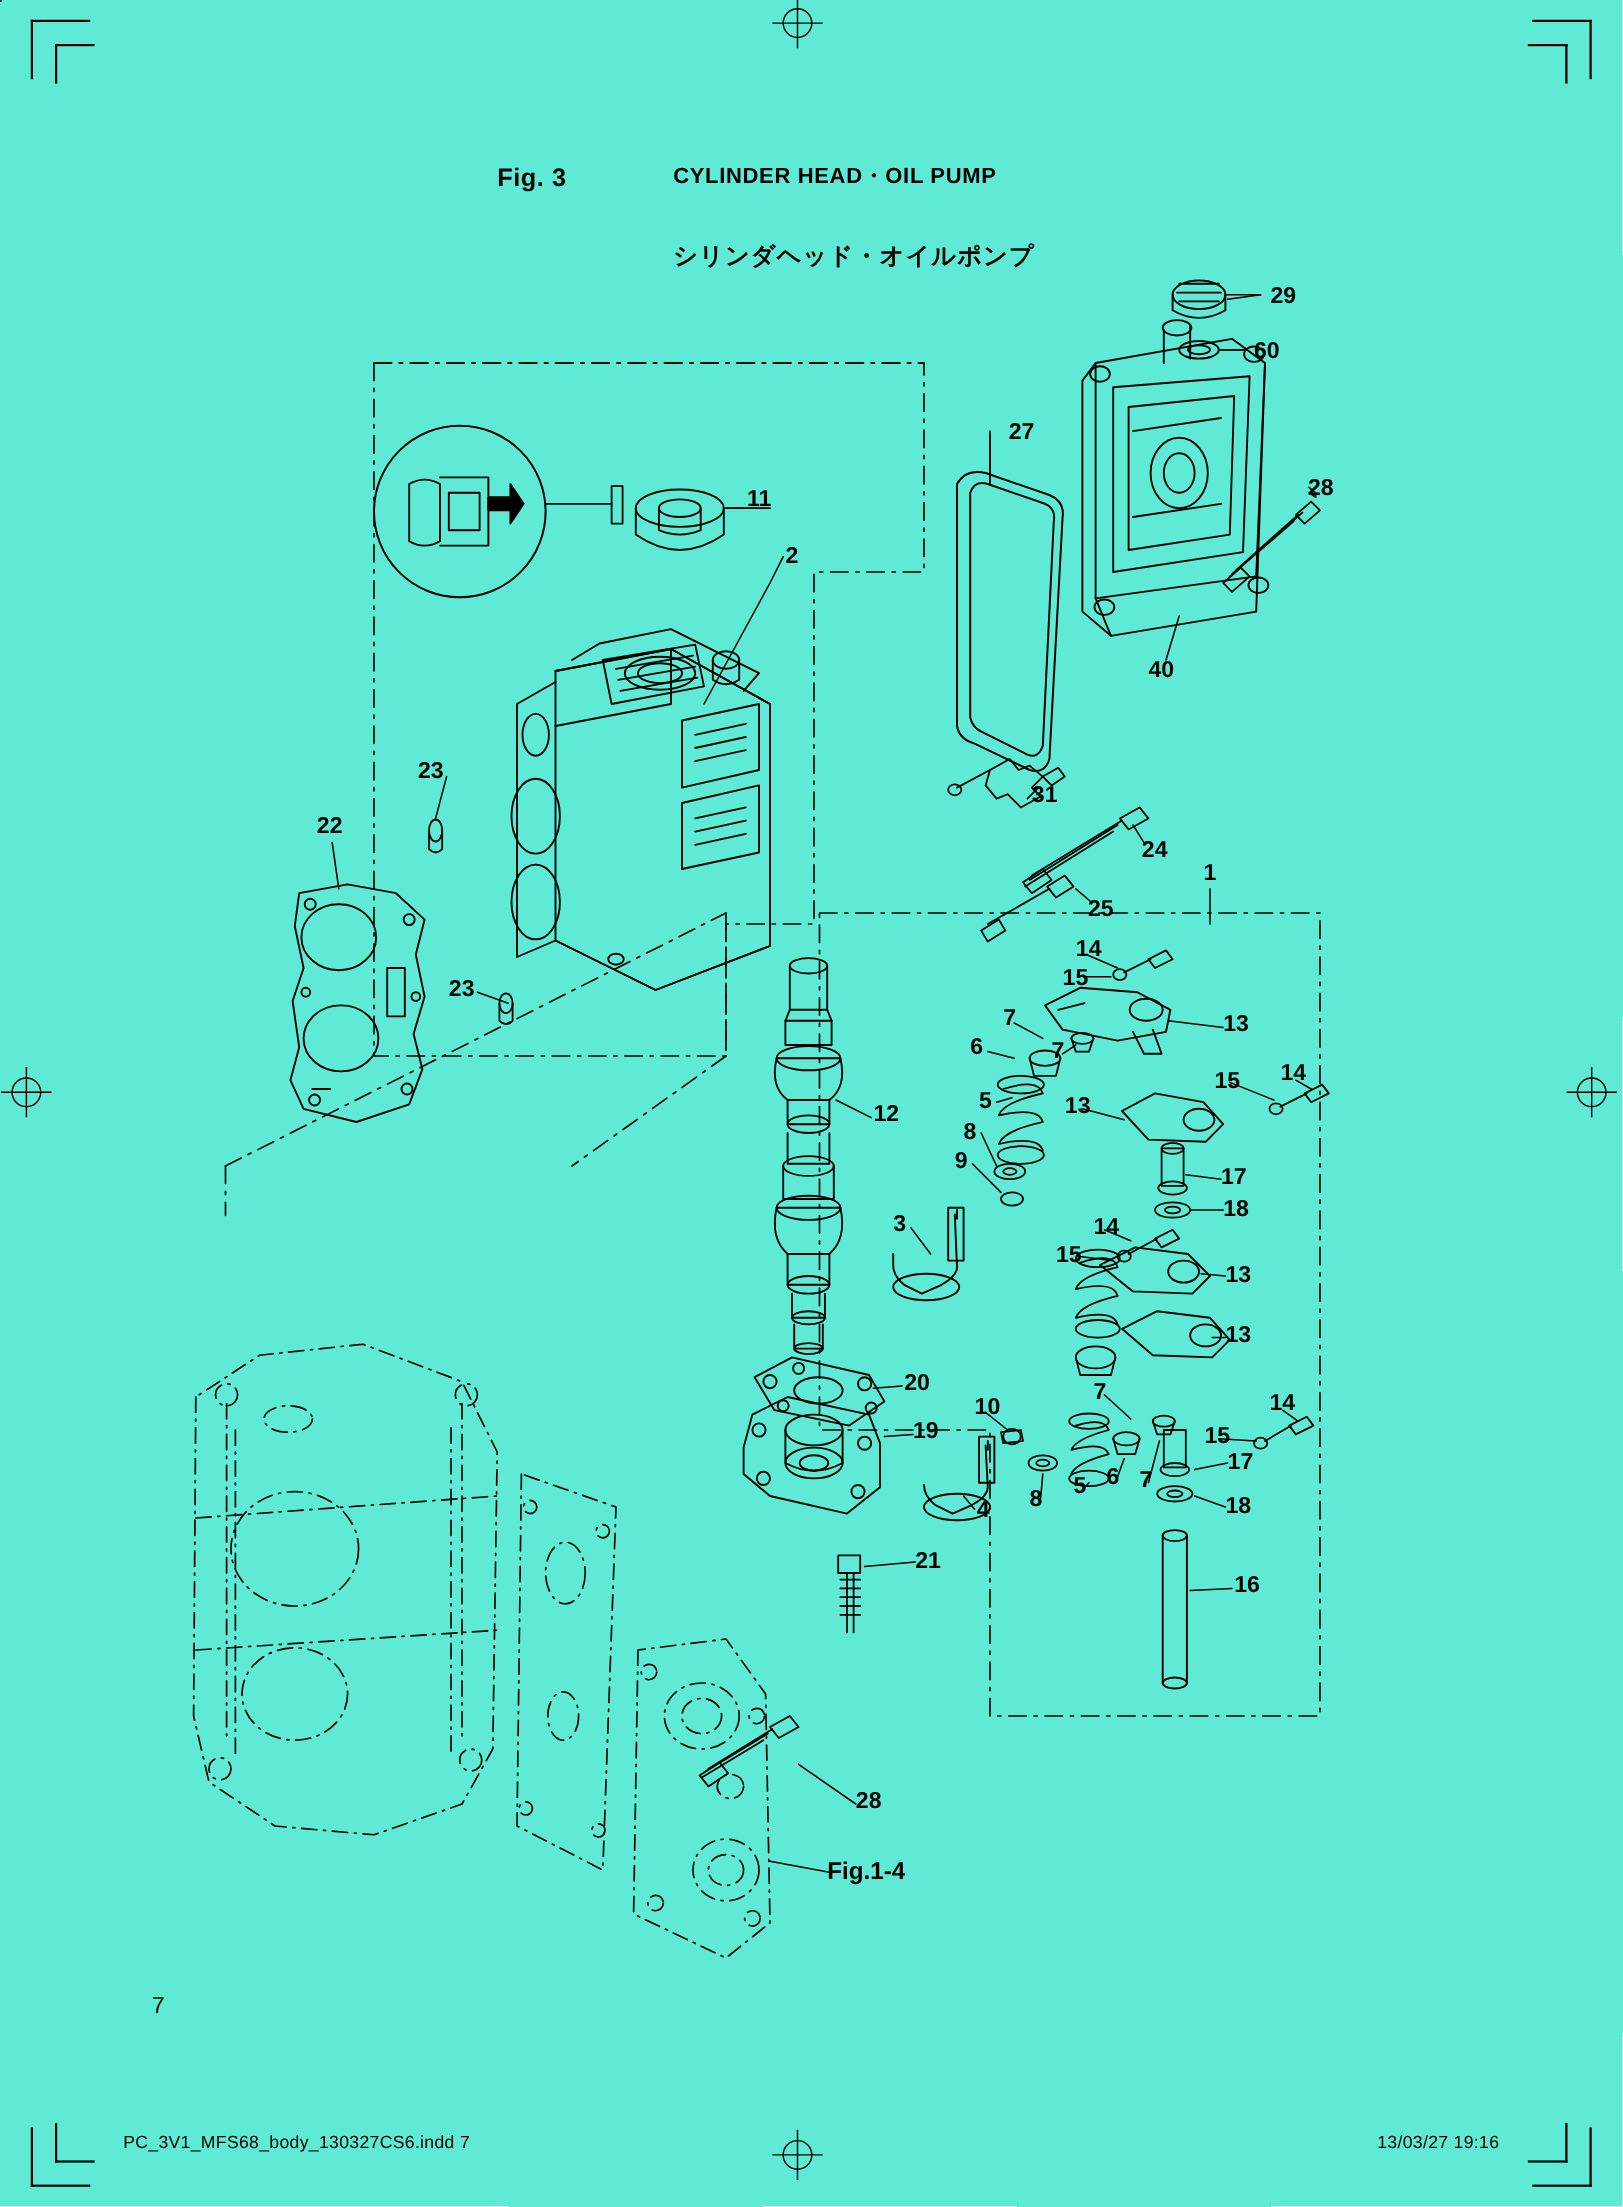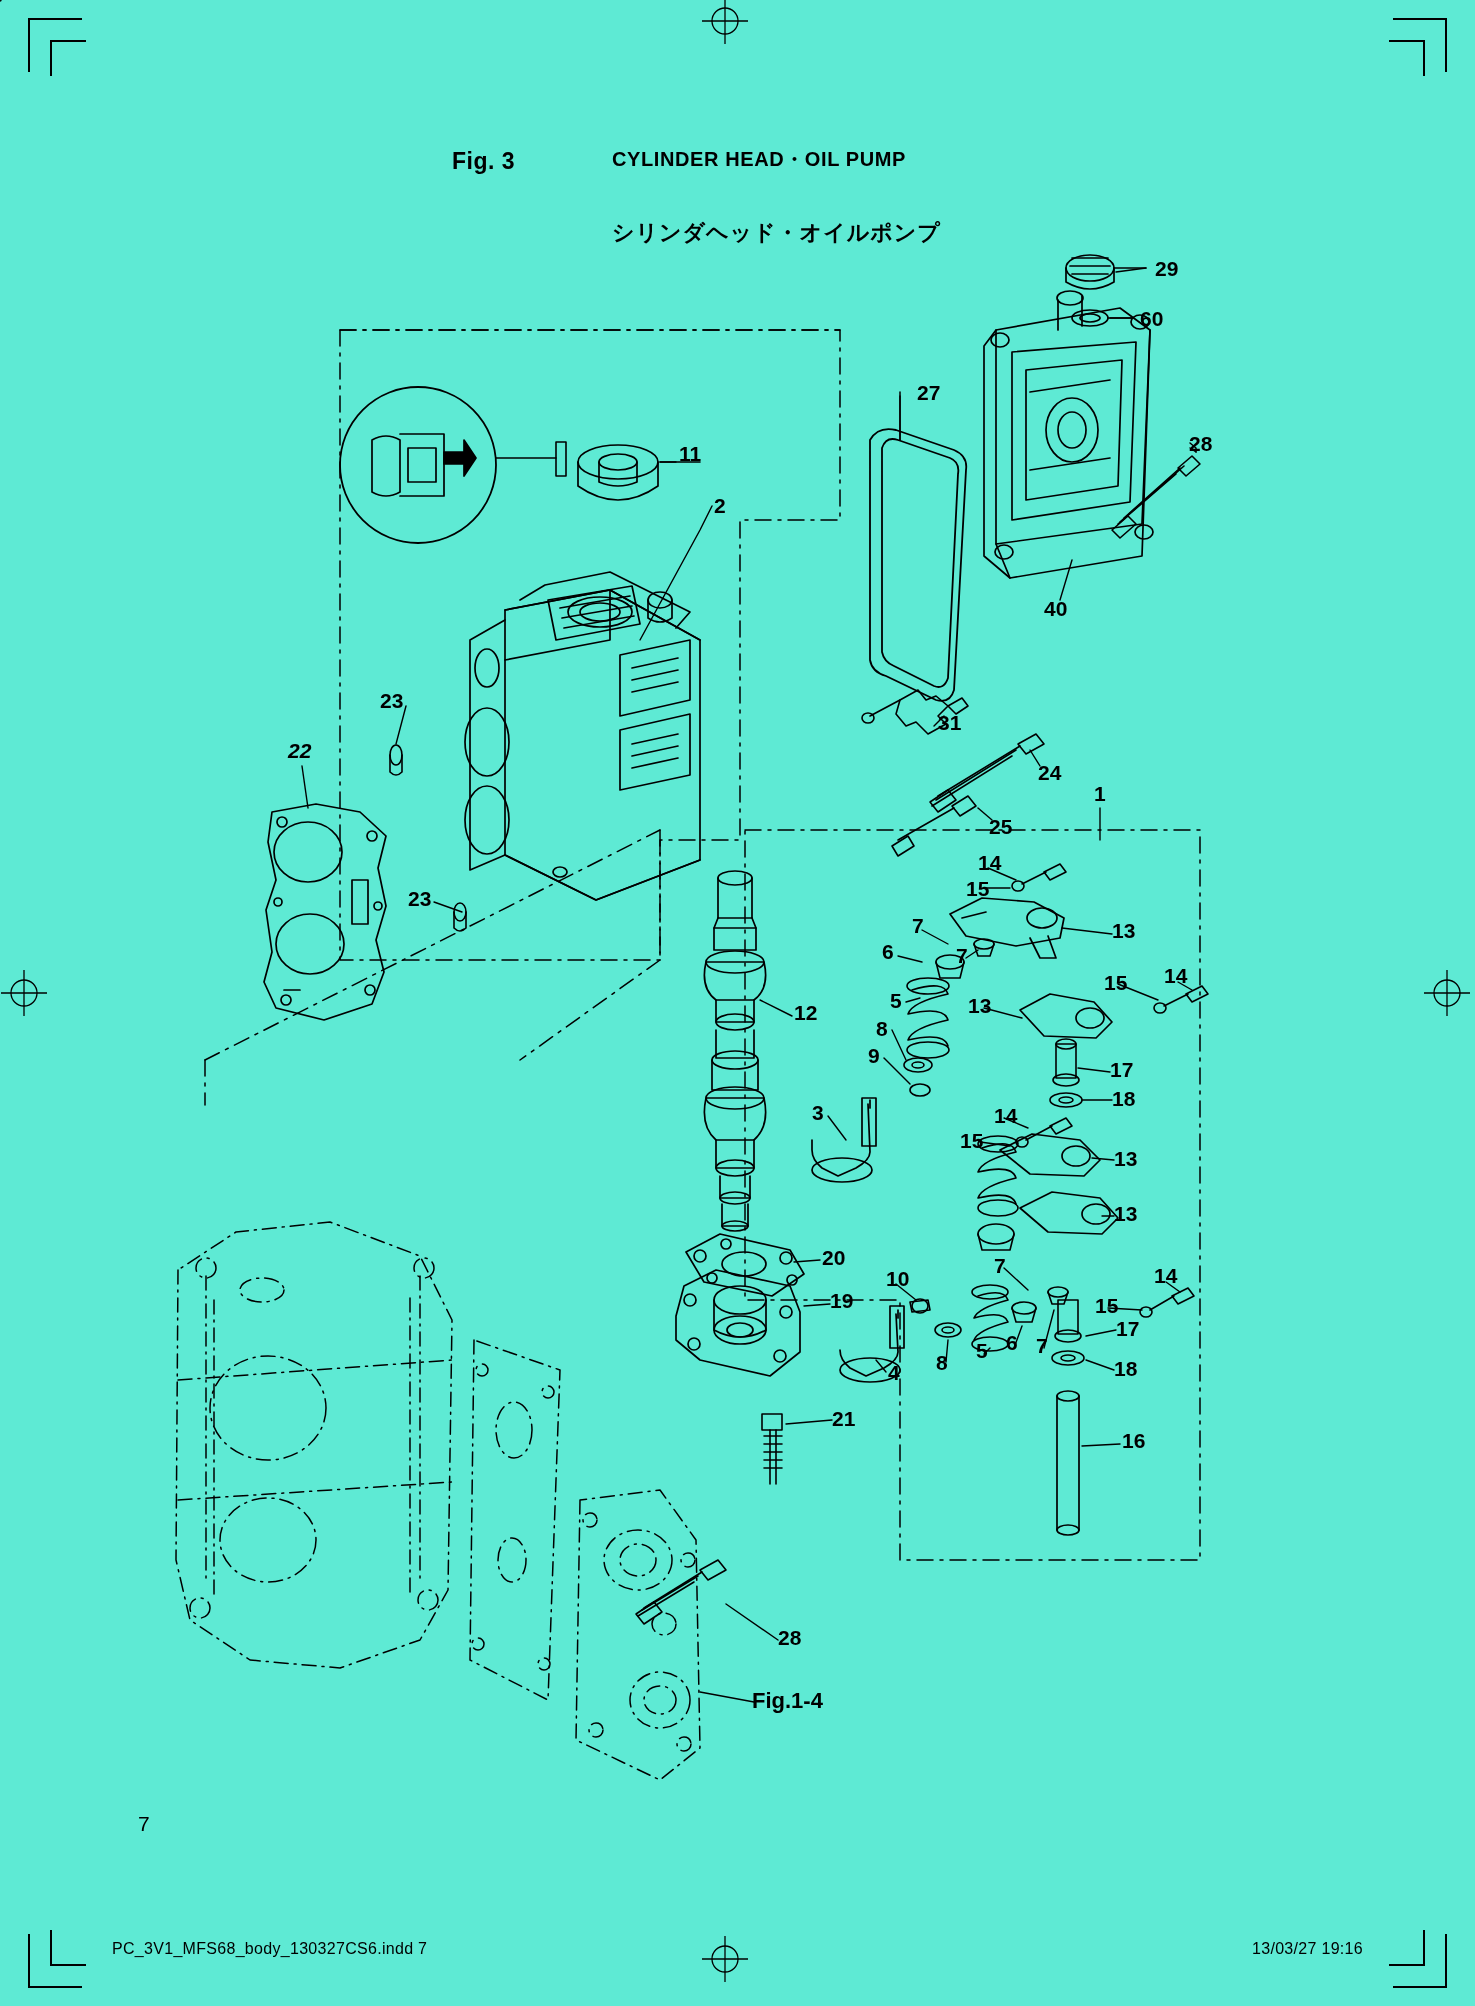"22" div.callout { font-style: italic -> none }
